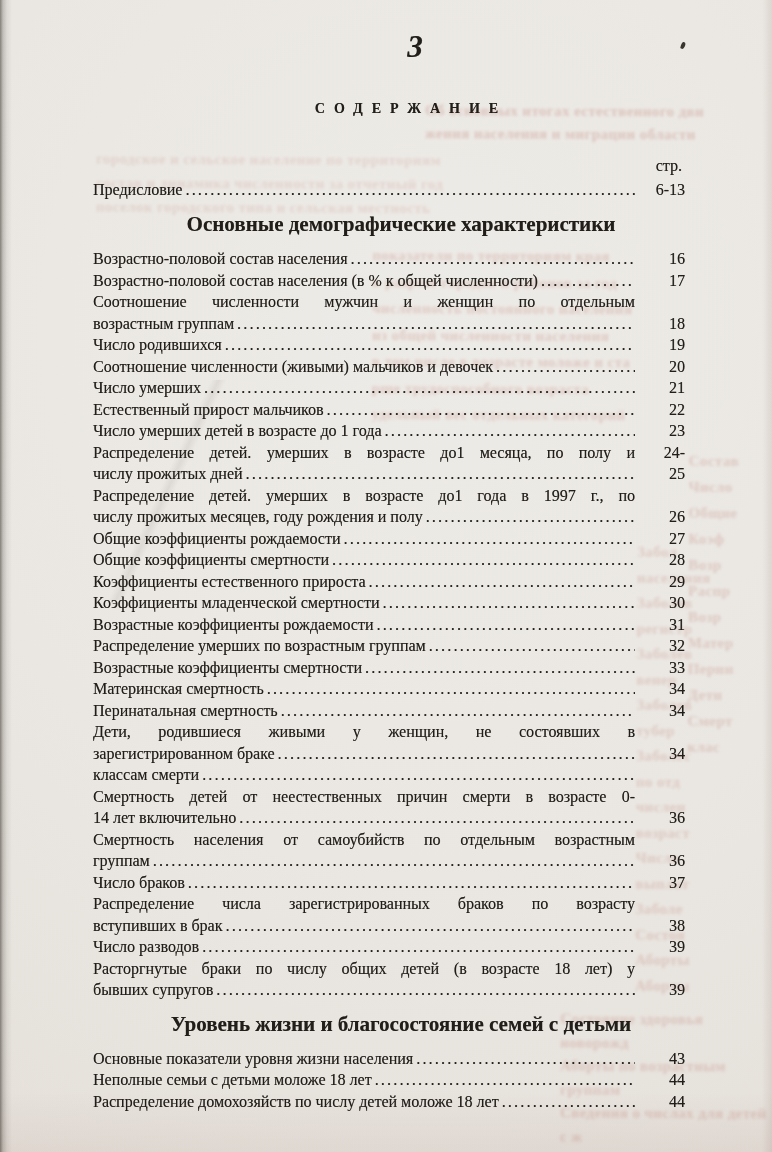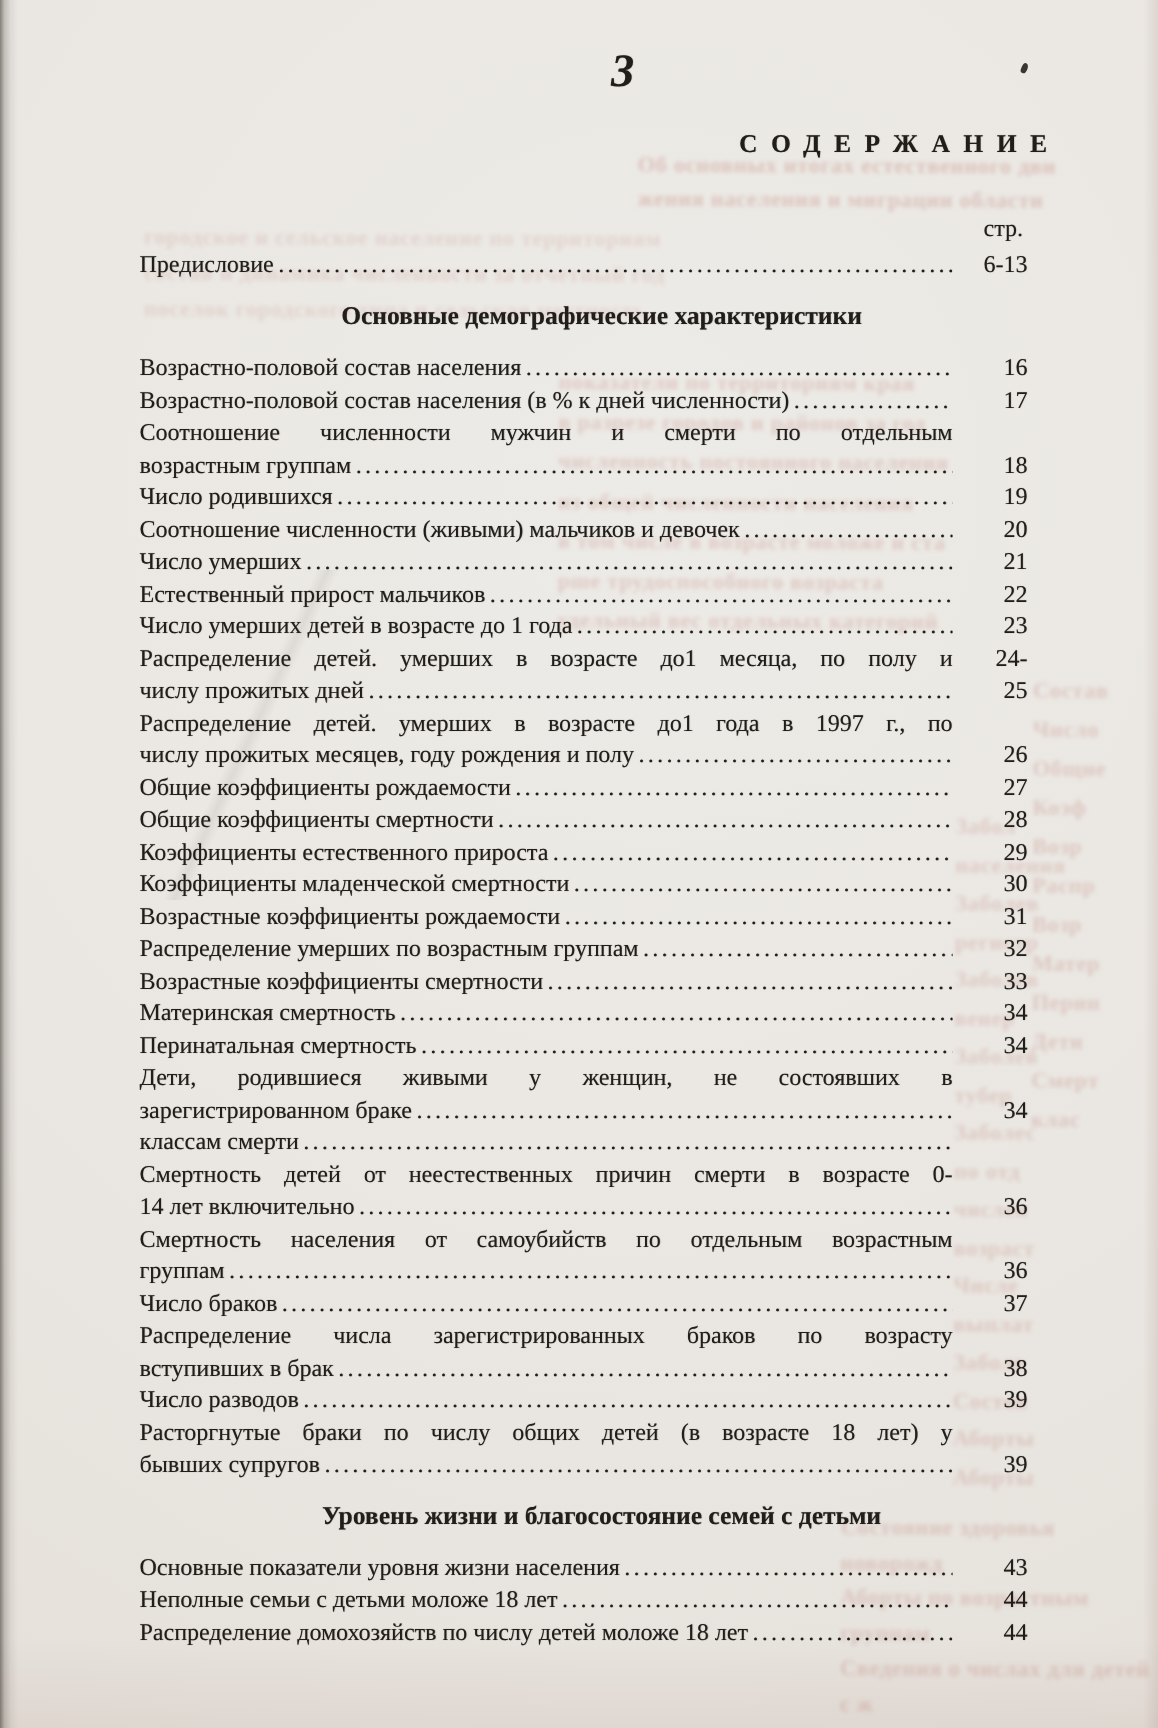"СОДЕРЖАНИЕ" .doc-title { font-size: 17px -> 14px; margin-top: 19px -> 32px; text-align: right -> center }
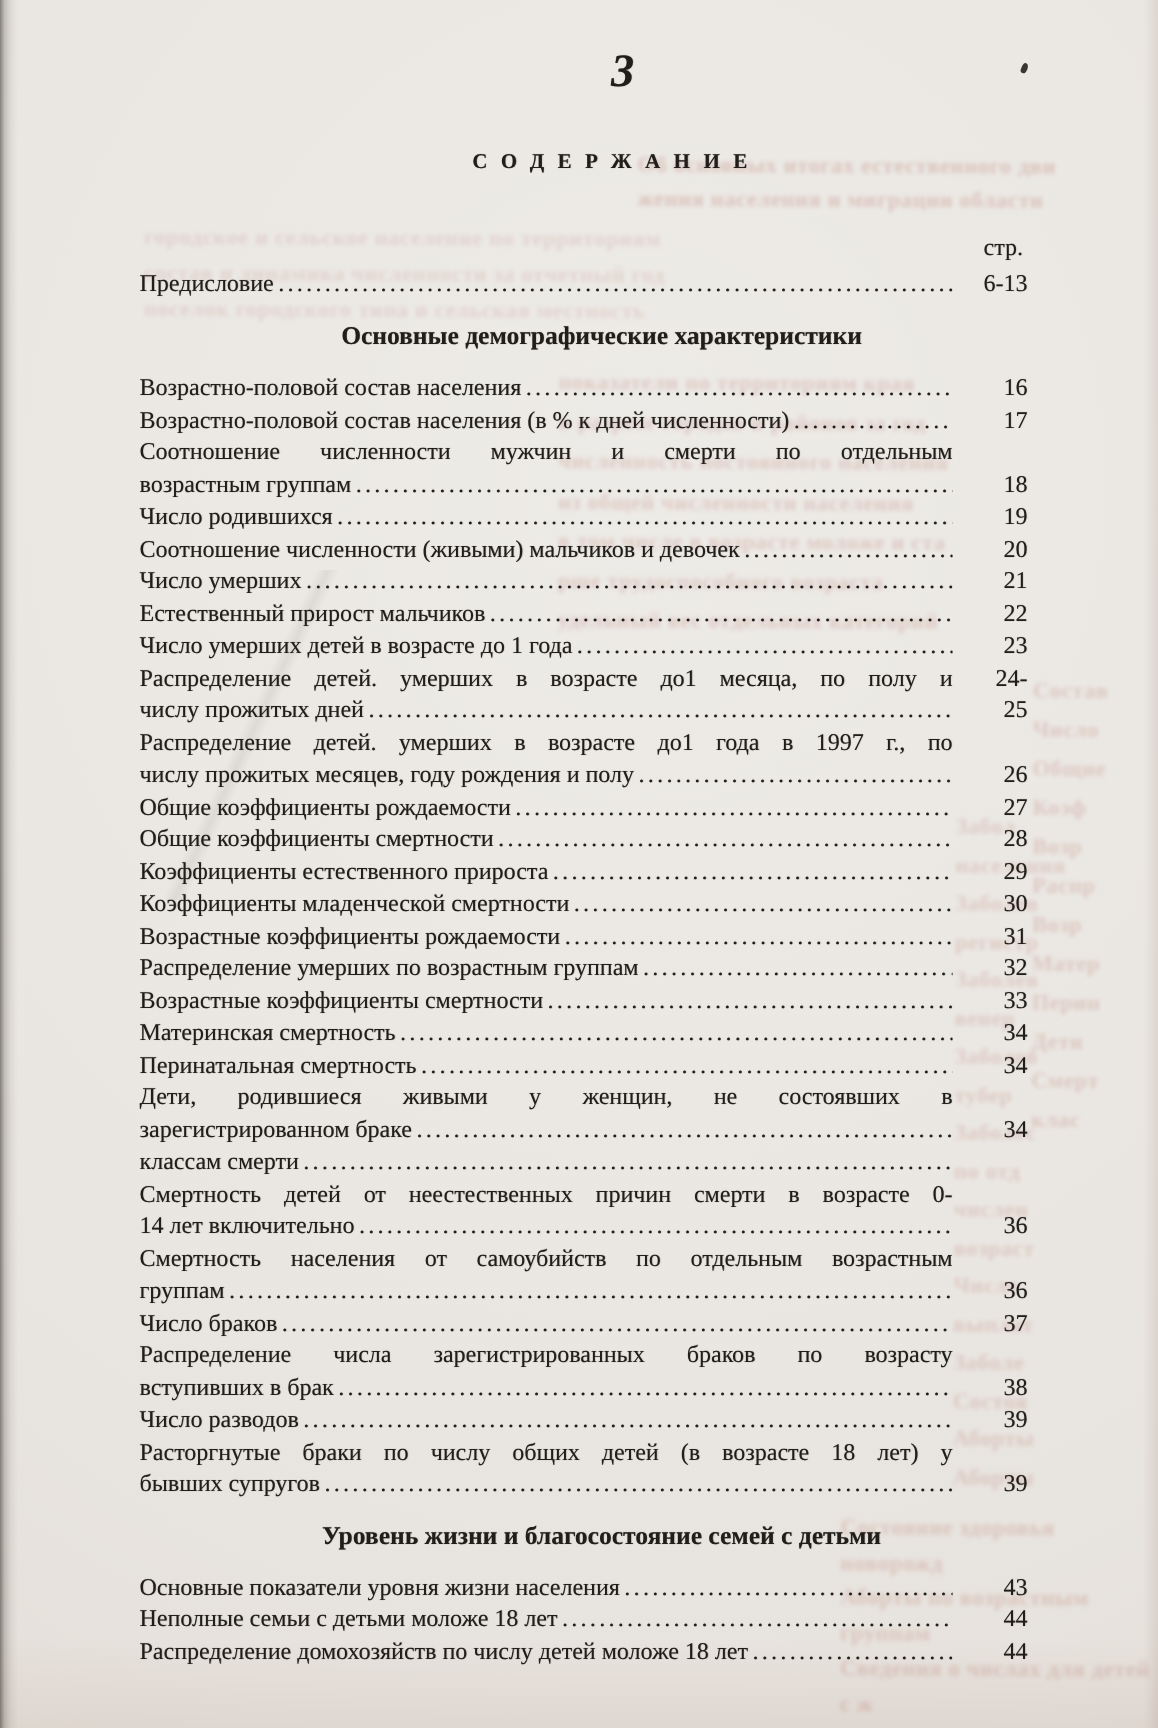"Основные демографические характеристики" .sec-heading { font-size: 17px -> 21px }
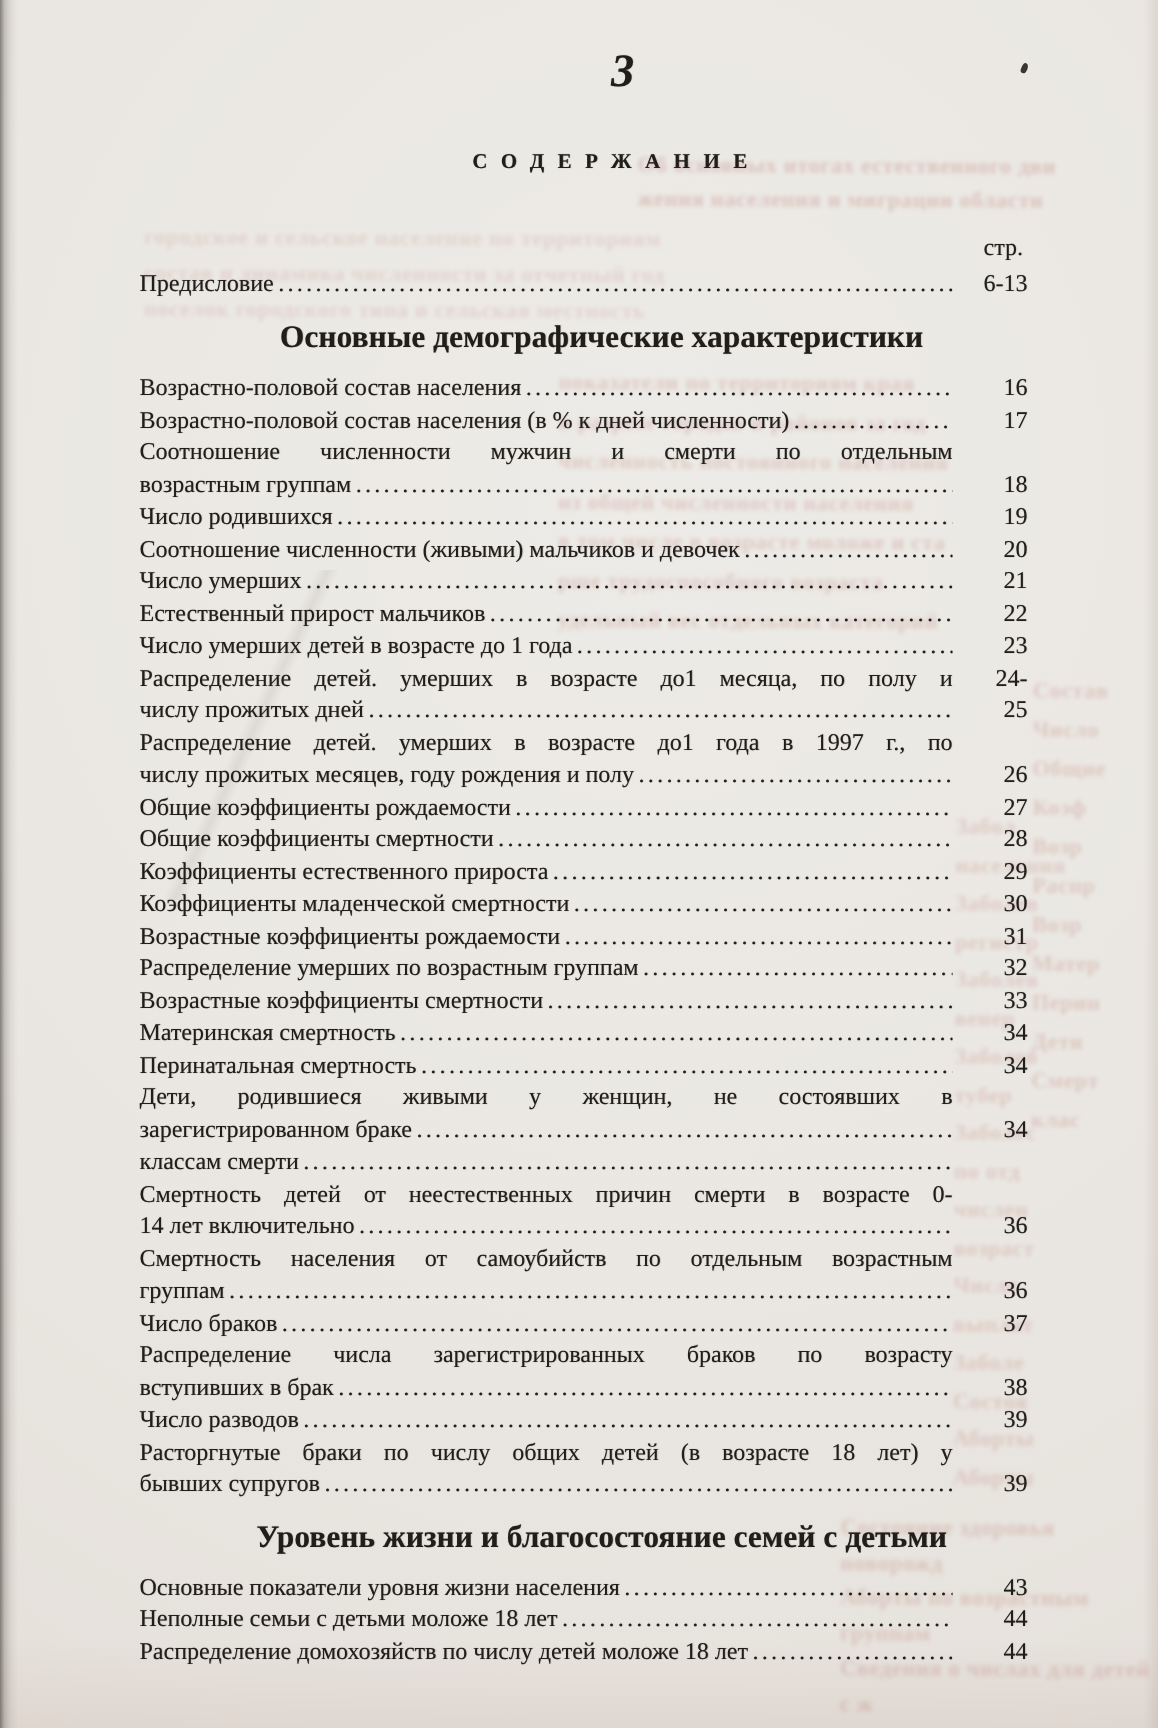"Возрастно-половой состав населения (в %" span.t { text: дней -> общей }
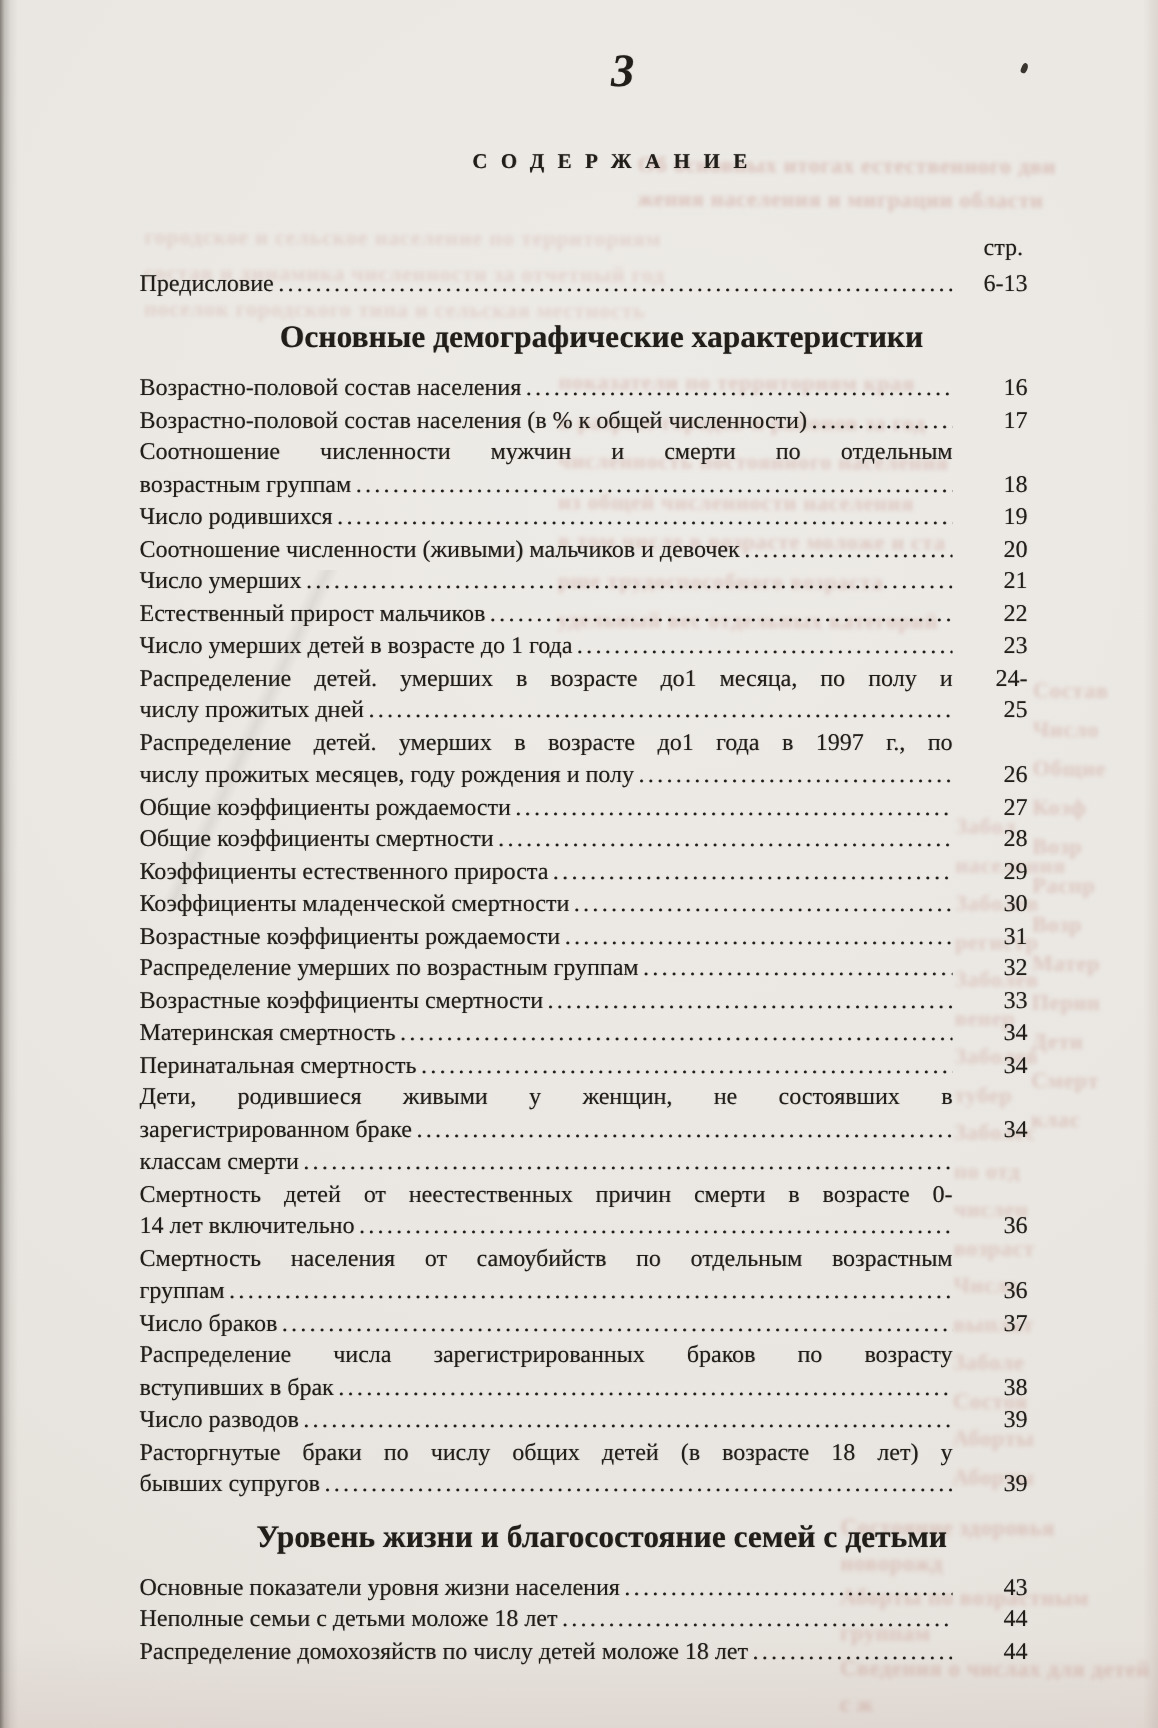"Соотношение численности мужчин и смерти" span.t { text: смерти -> женщин }
